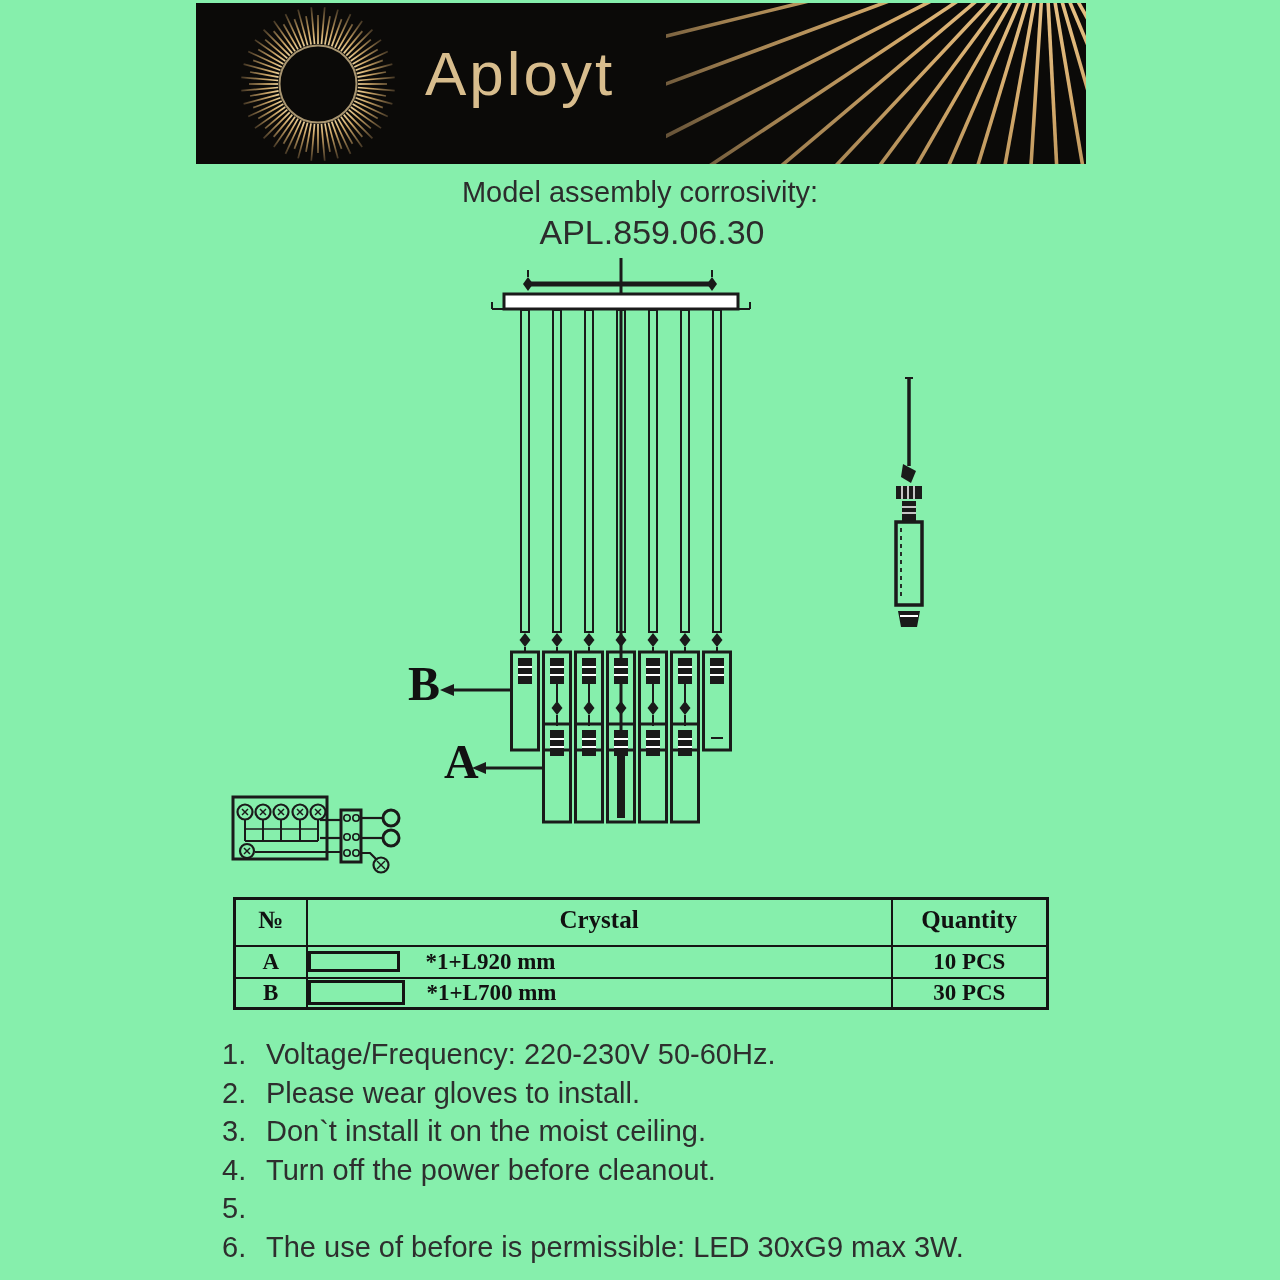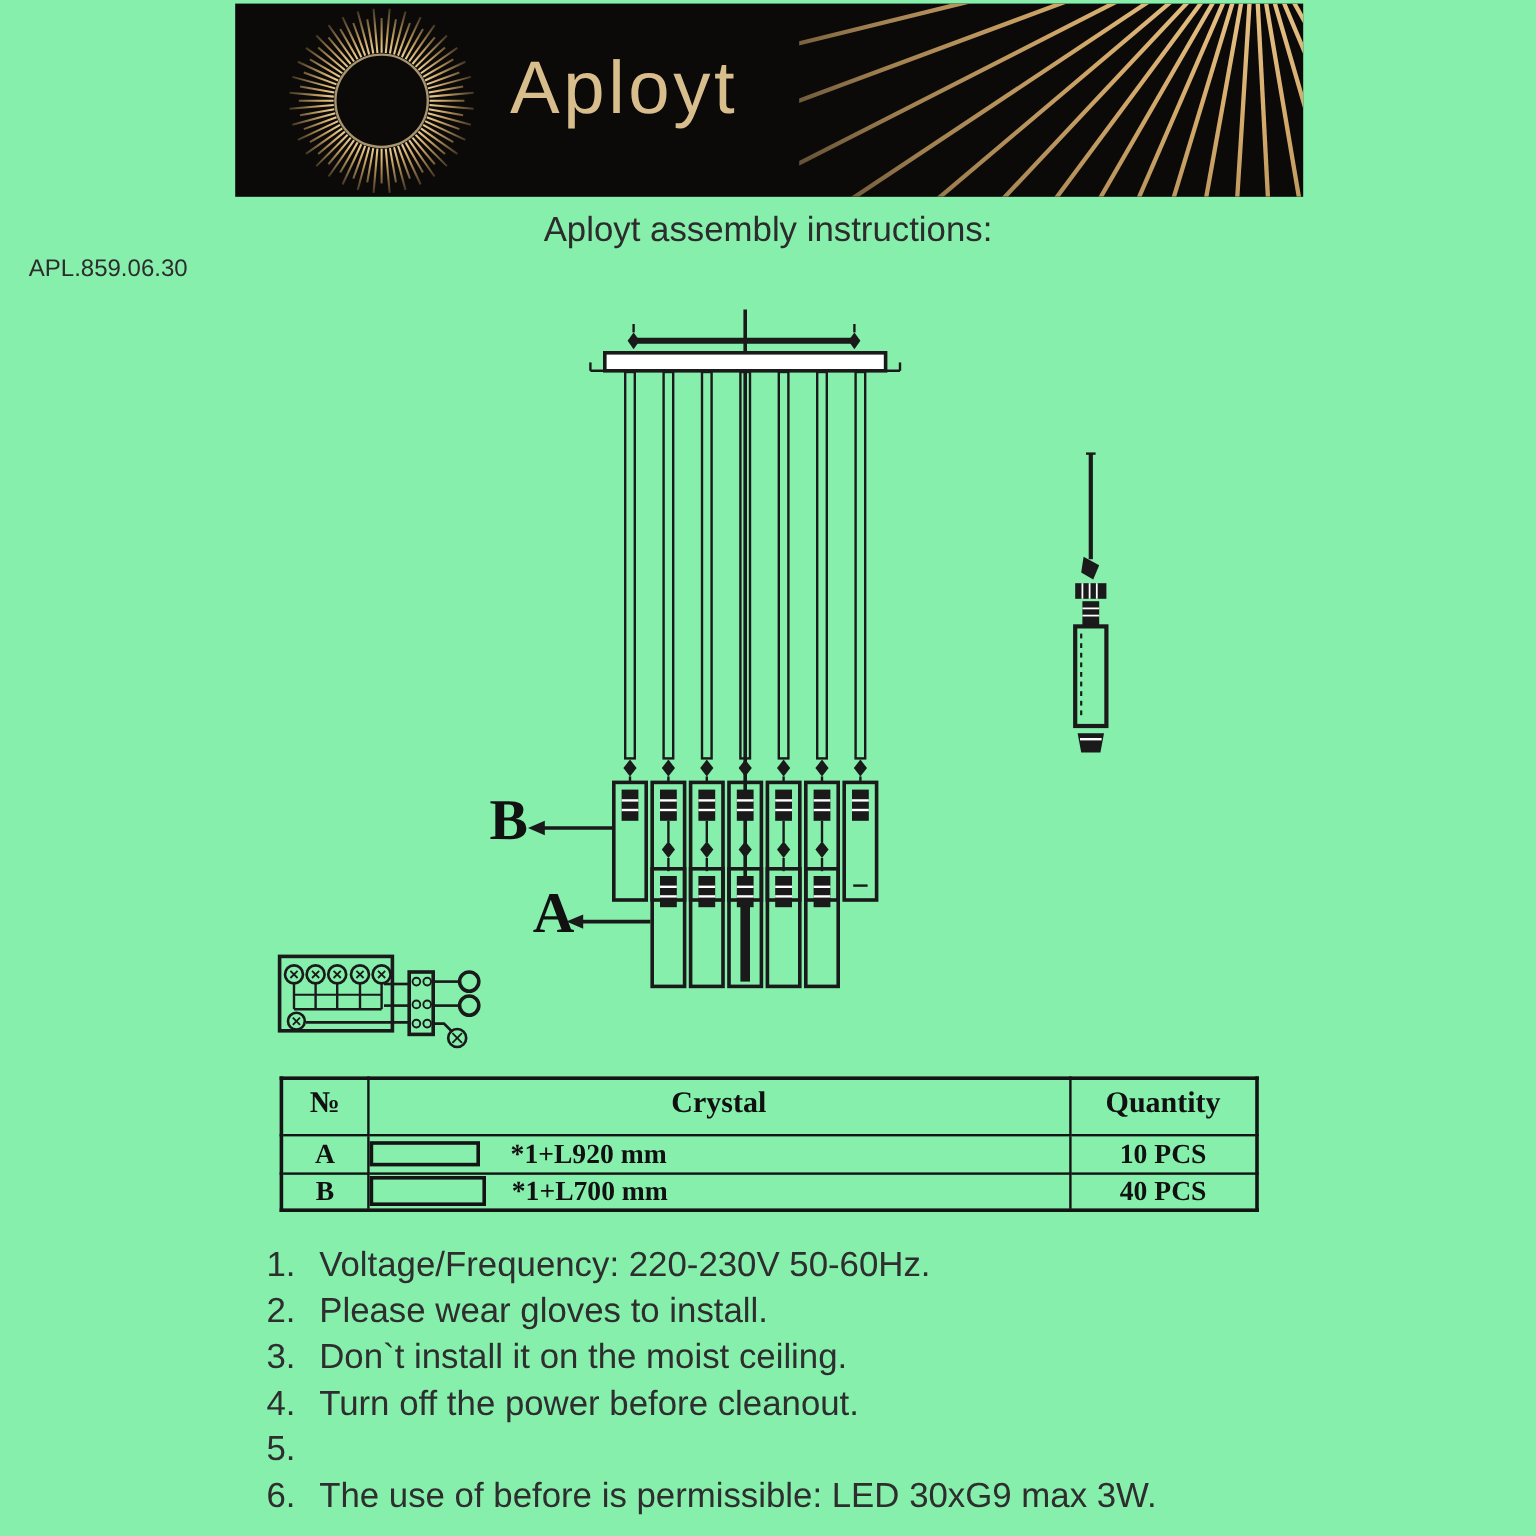"Aployt assembly instructions:" div.title-line1 { text: Aployt assembly instructions -> Model assembly corrosivity }
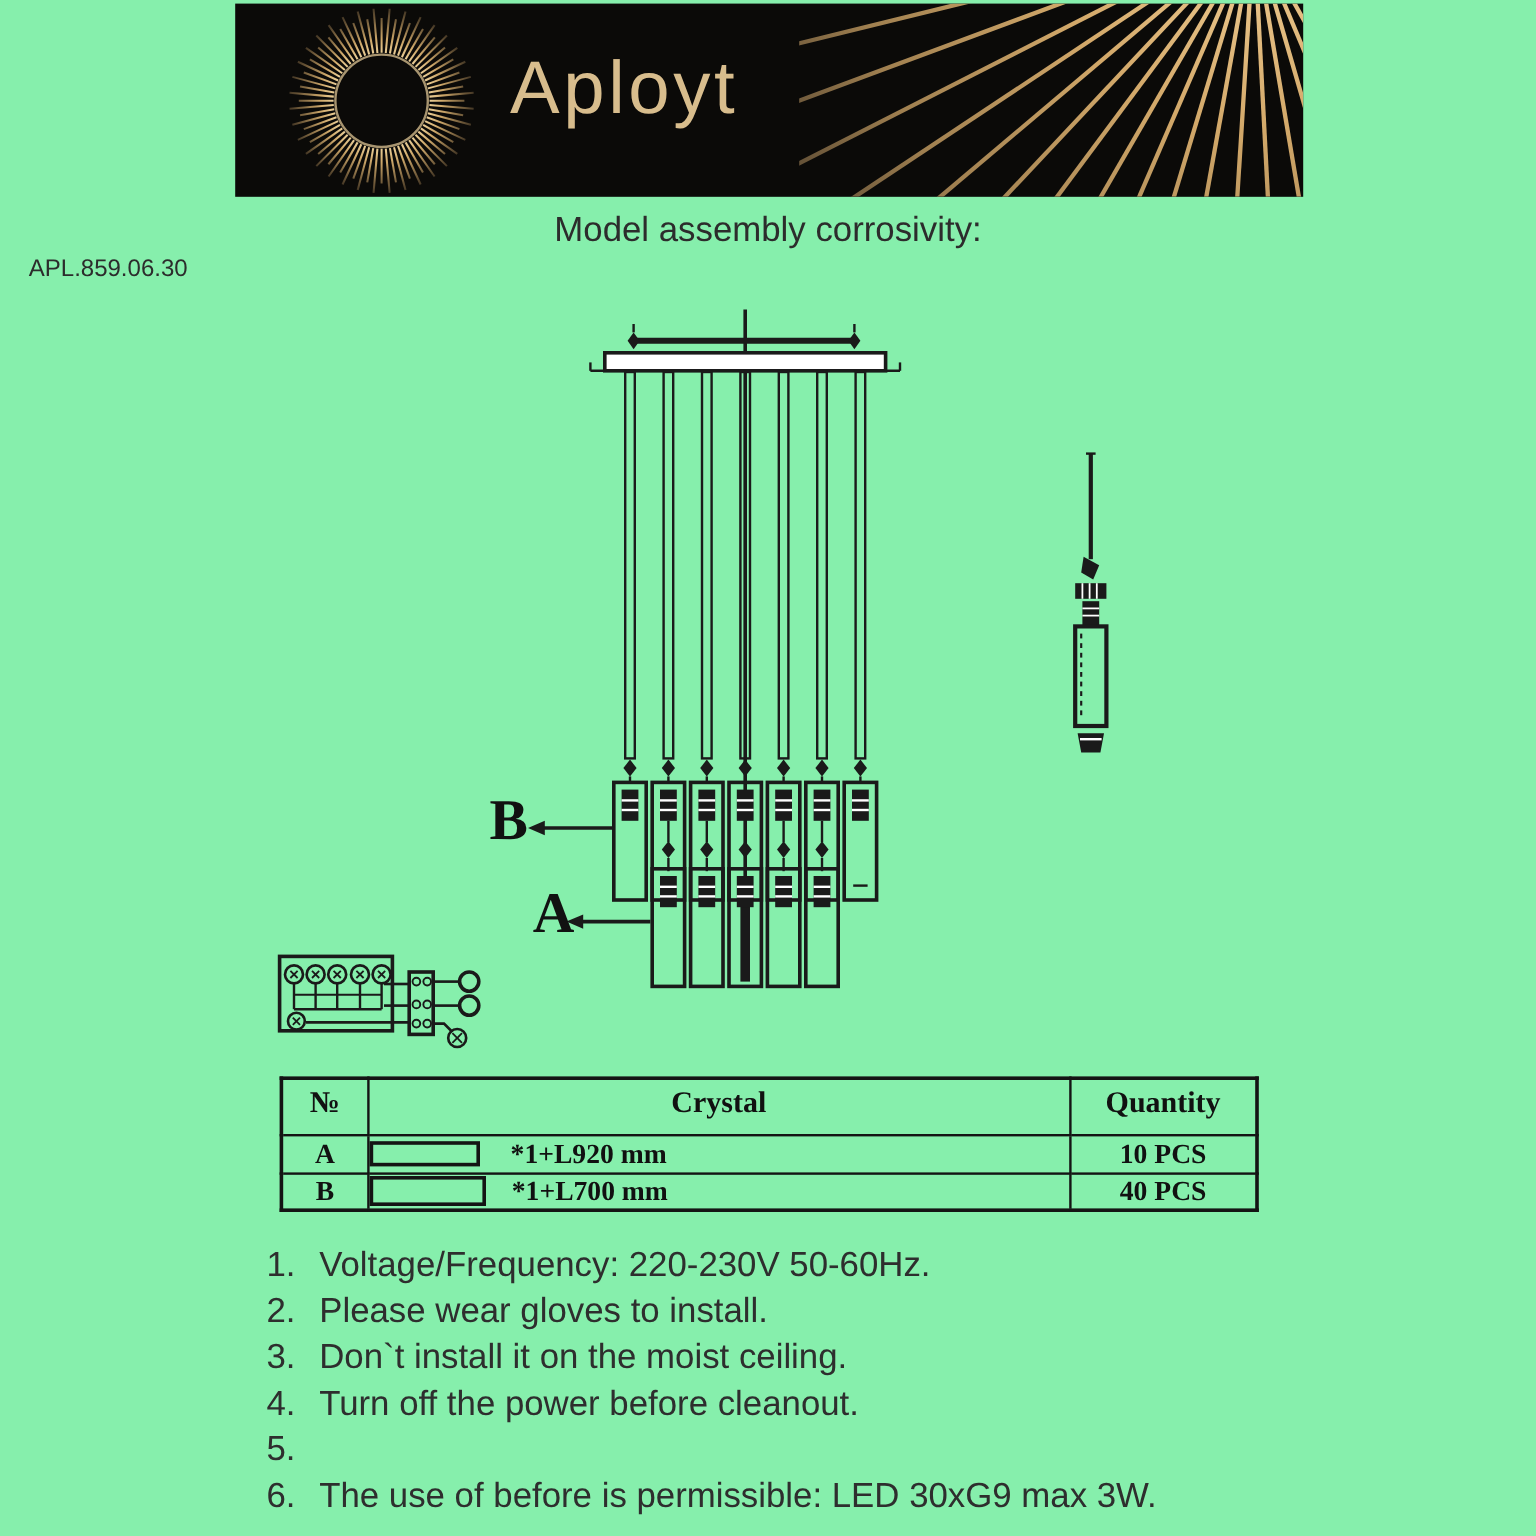"APL.859.06.30" .title-line2 { font-size: 20px -> 34px; text-align: left -> center }
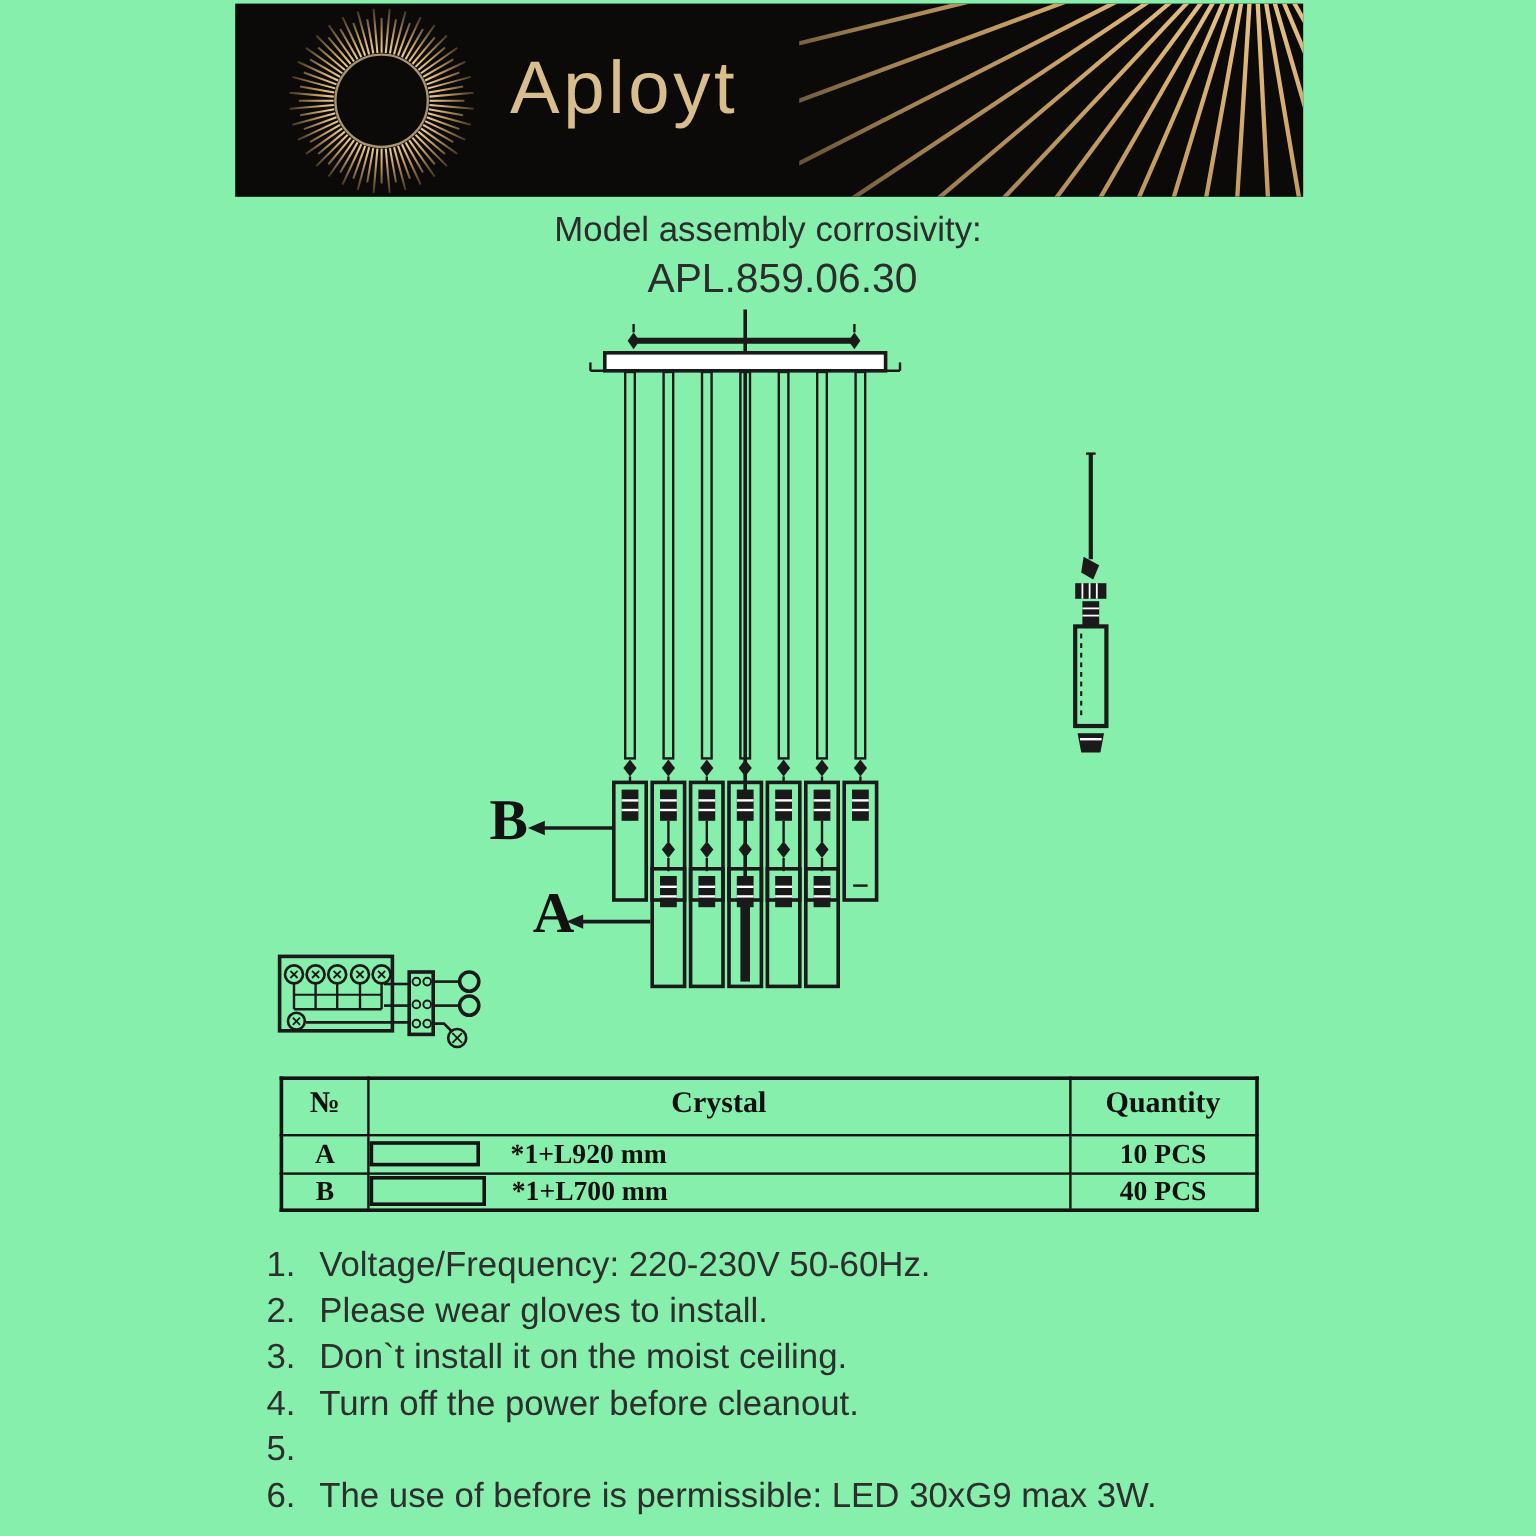"40 PCS" td.cc { text: 40 -> 30 }
